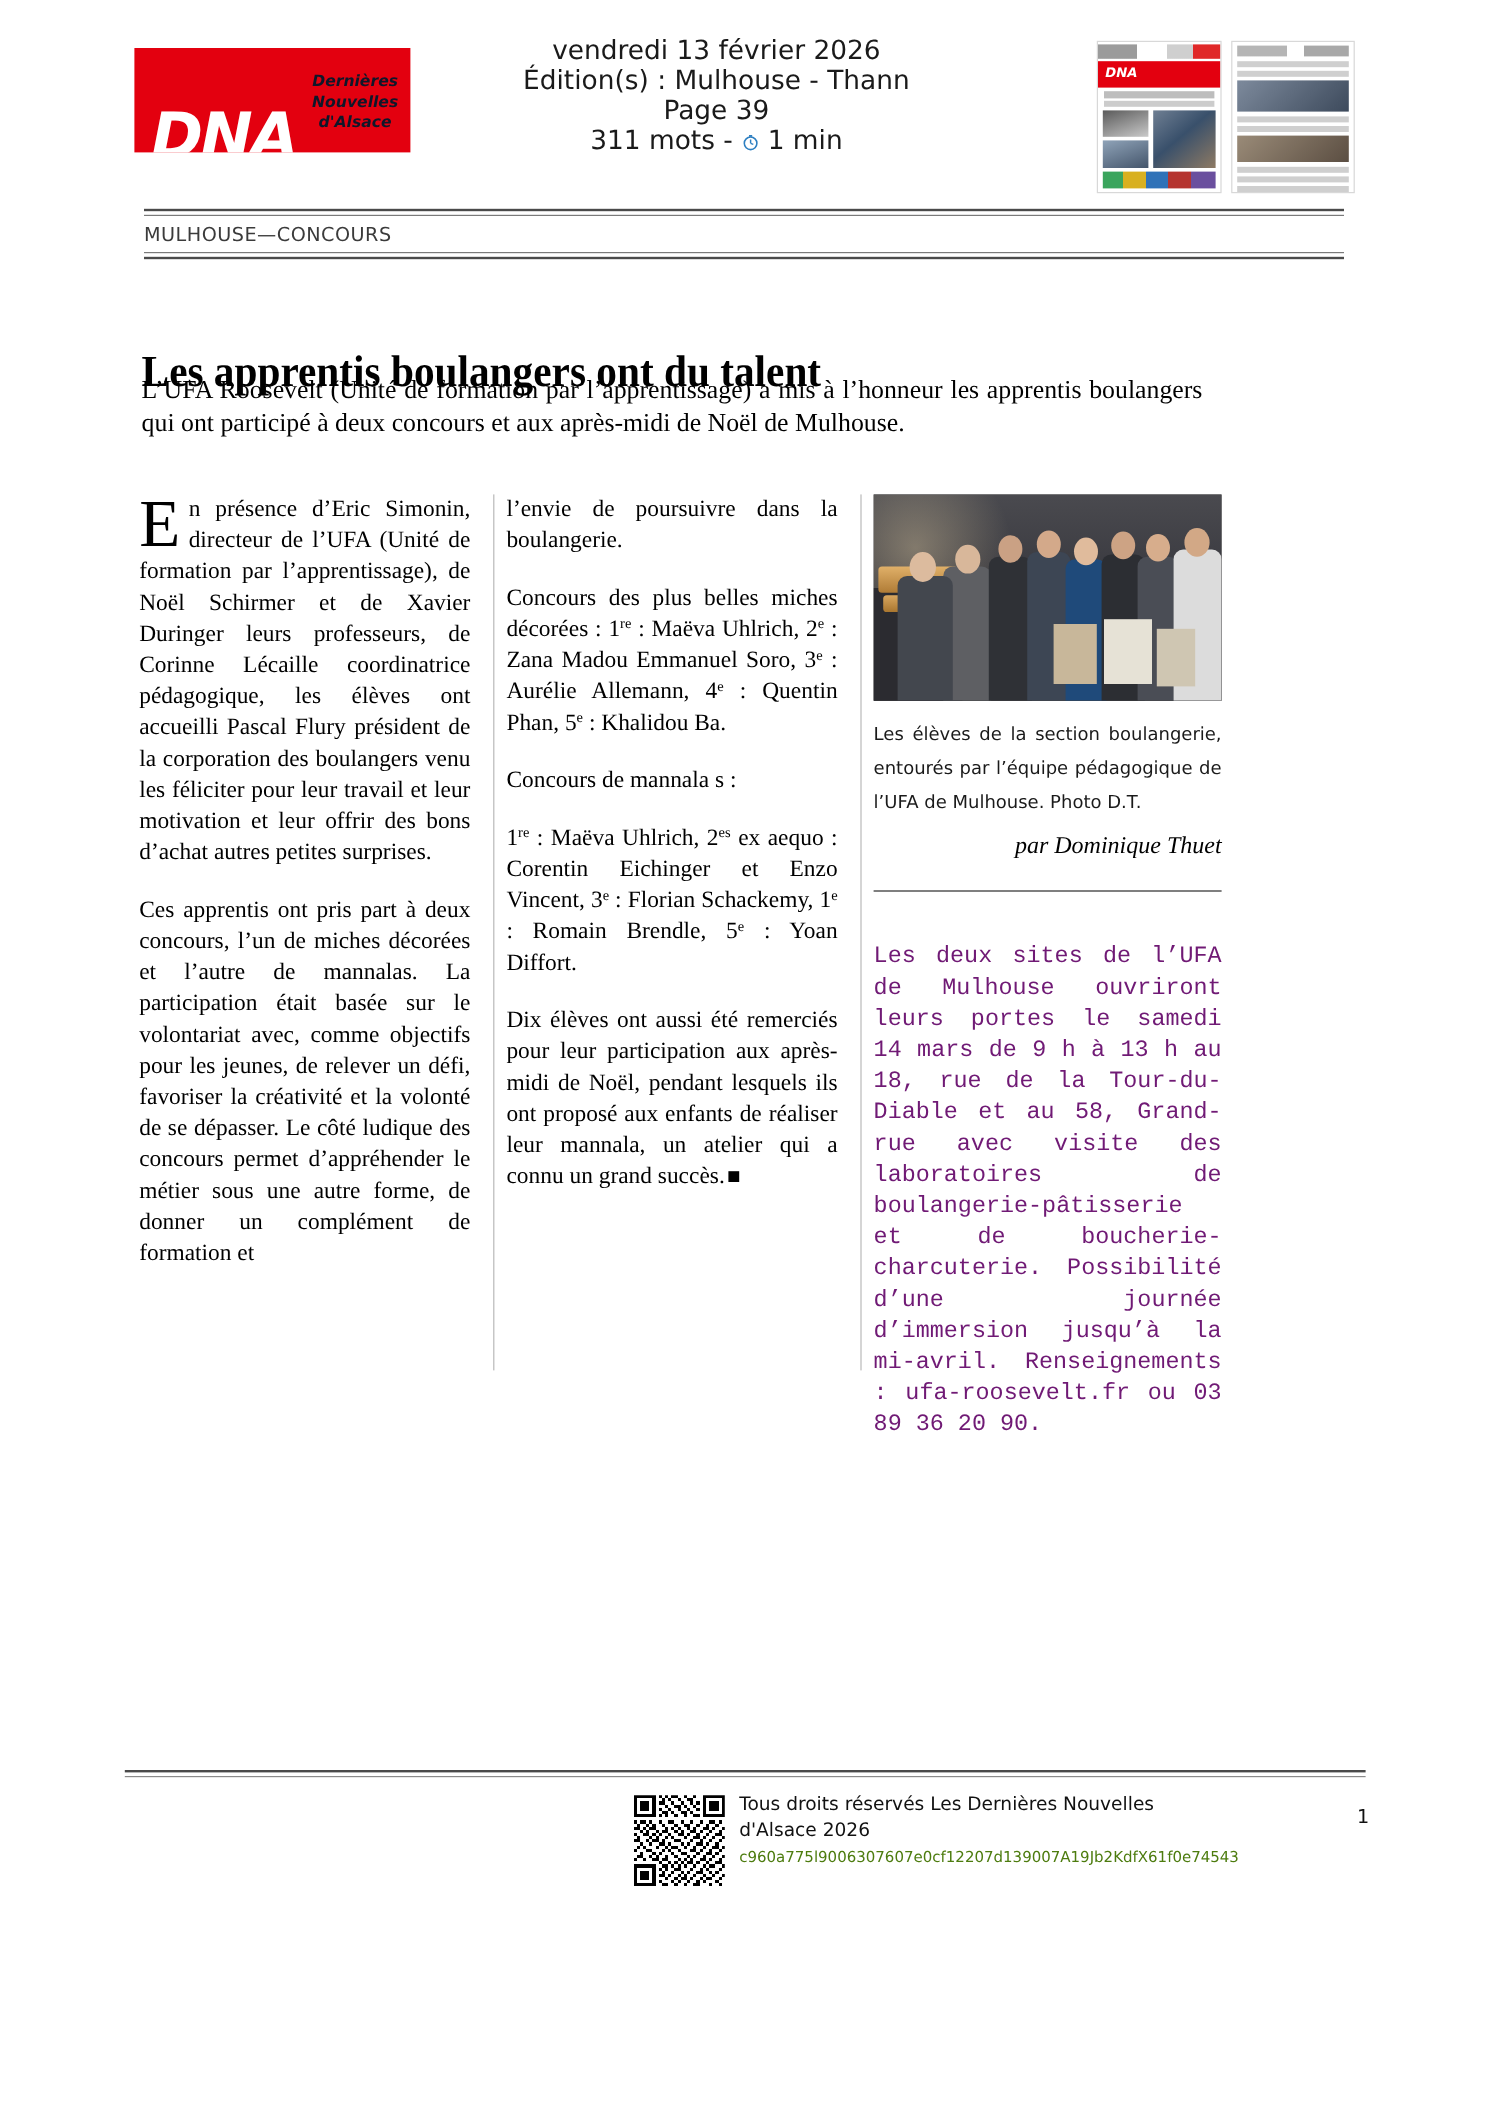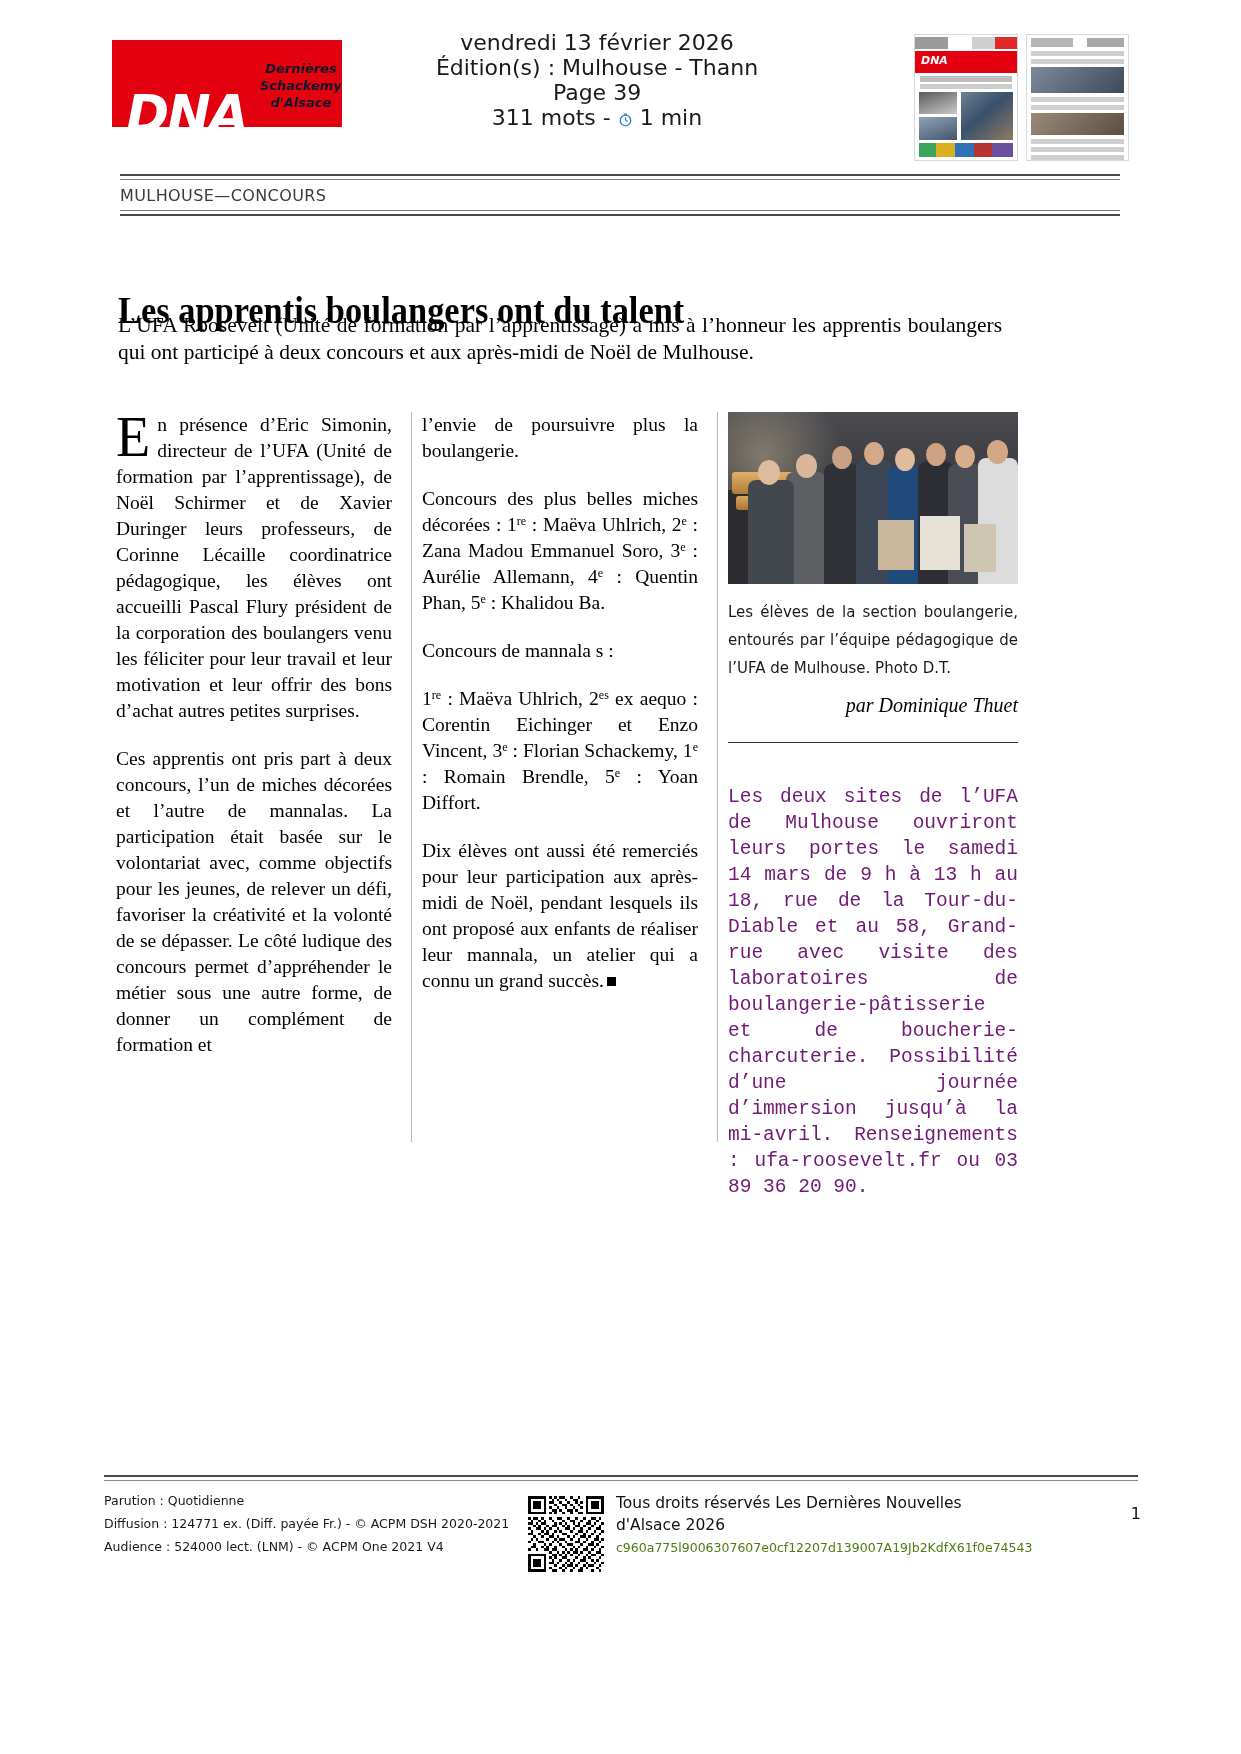"Schackemy" div { text: Schackemy -> Nouvelles }
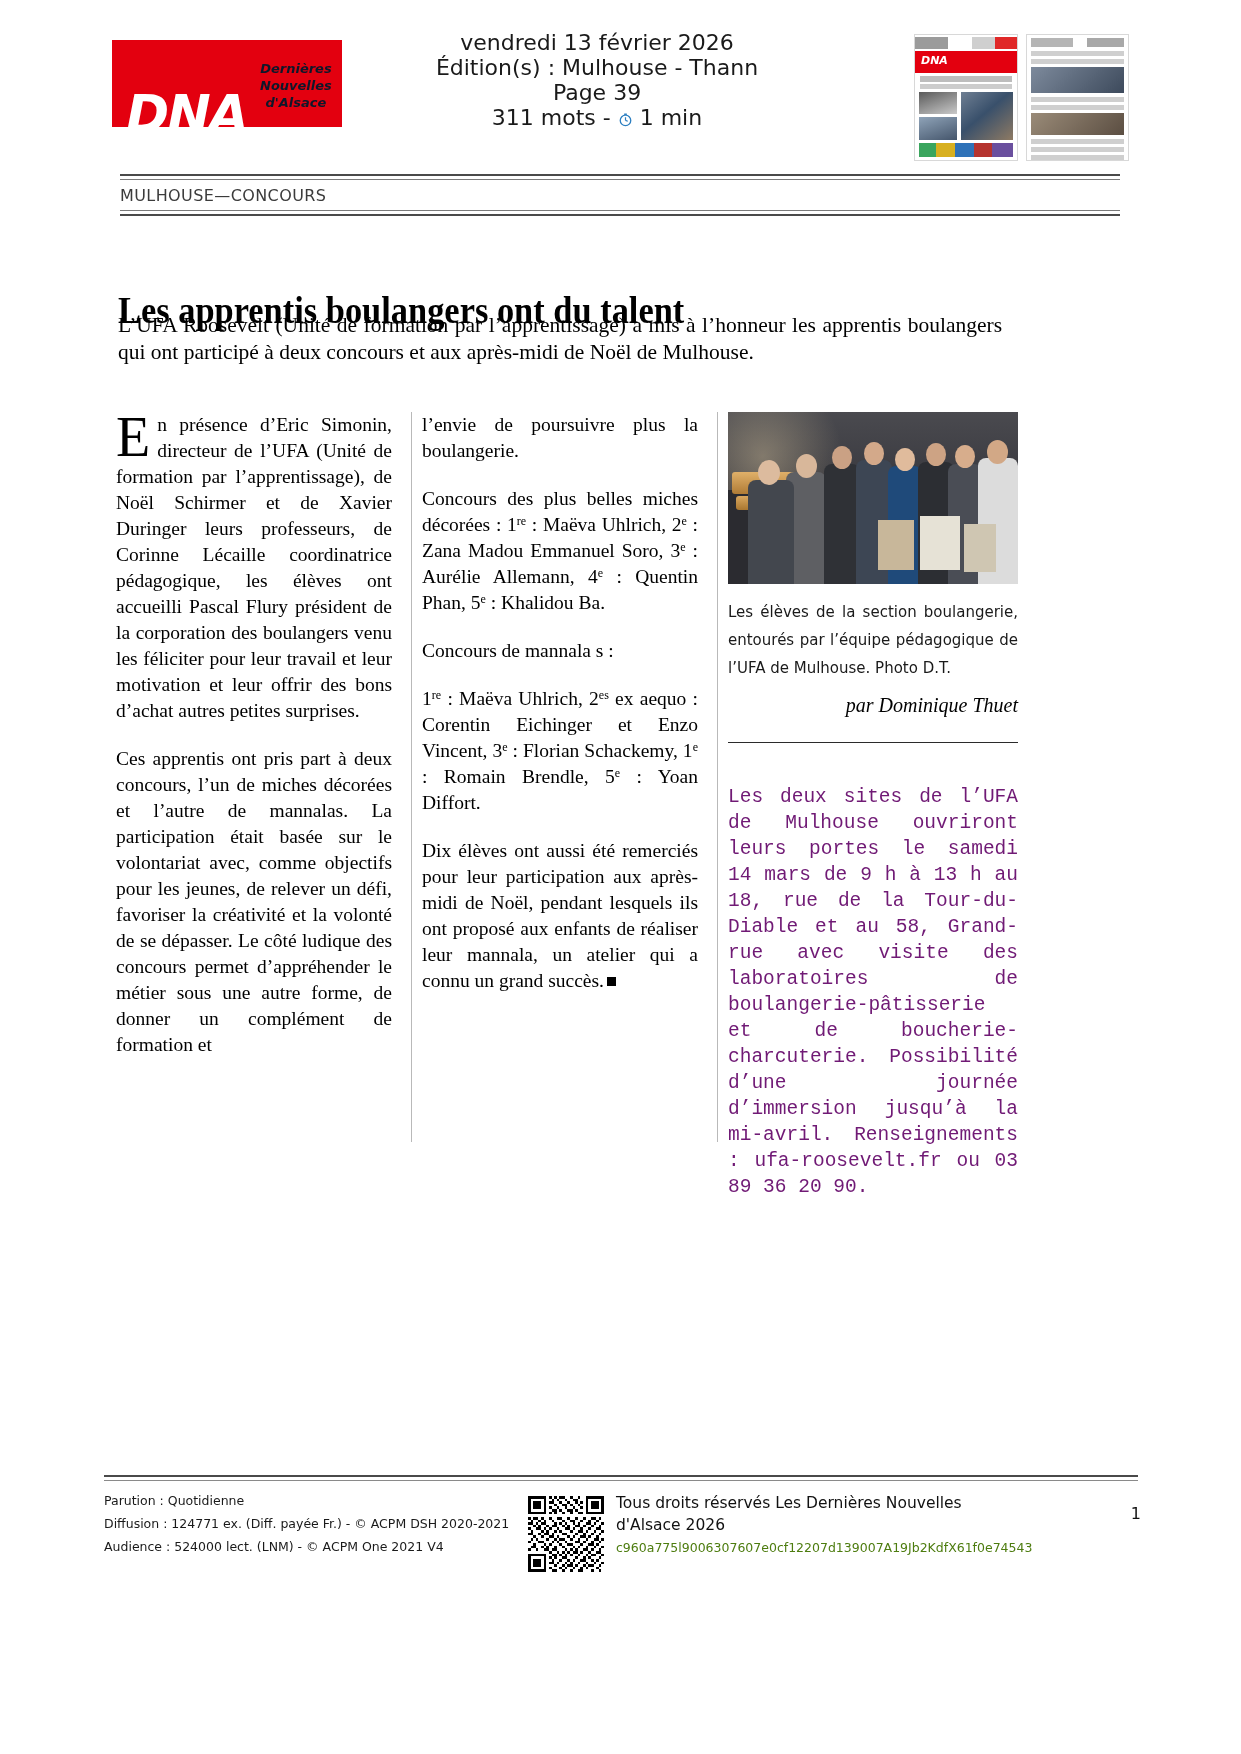"l’envie de poursuivre plus la" p { text: plus -> dans }
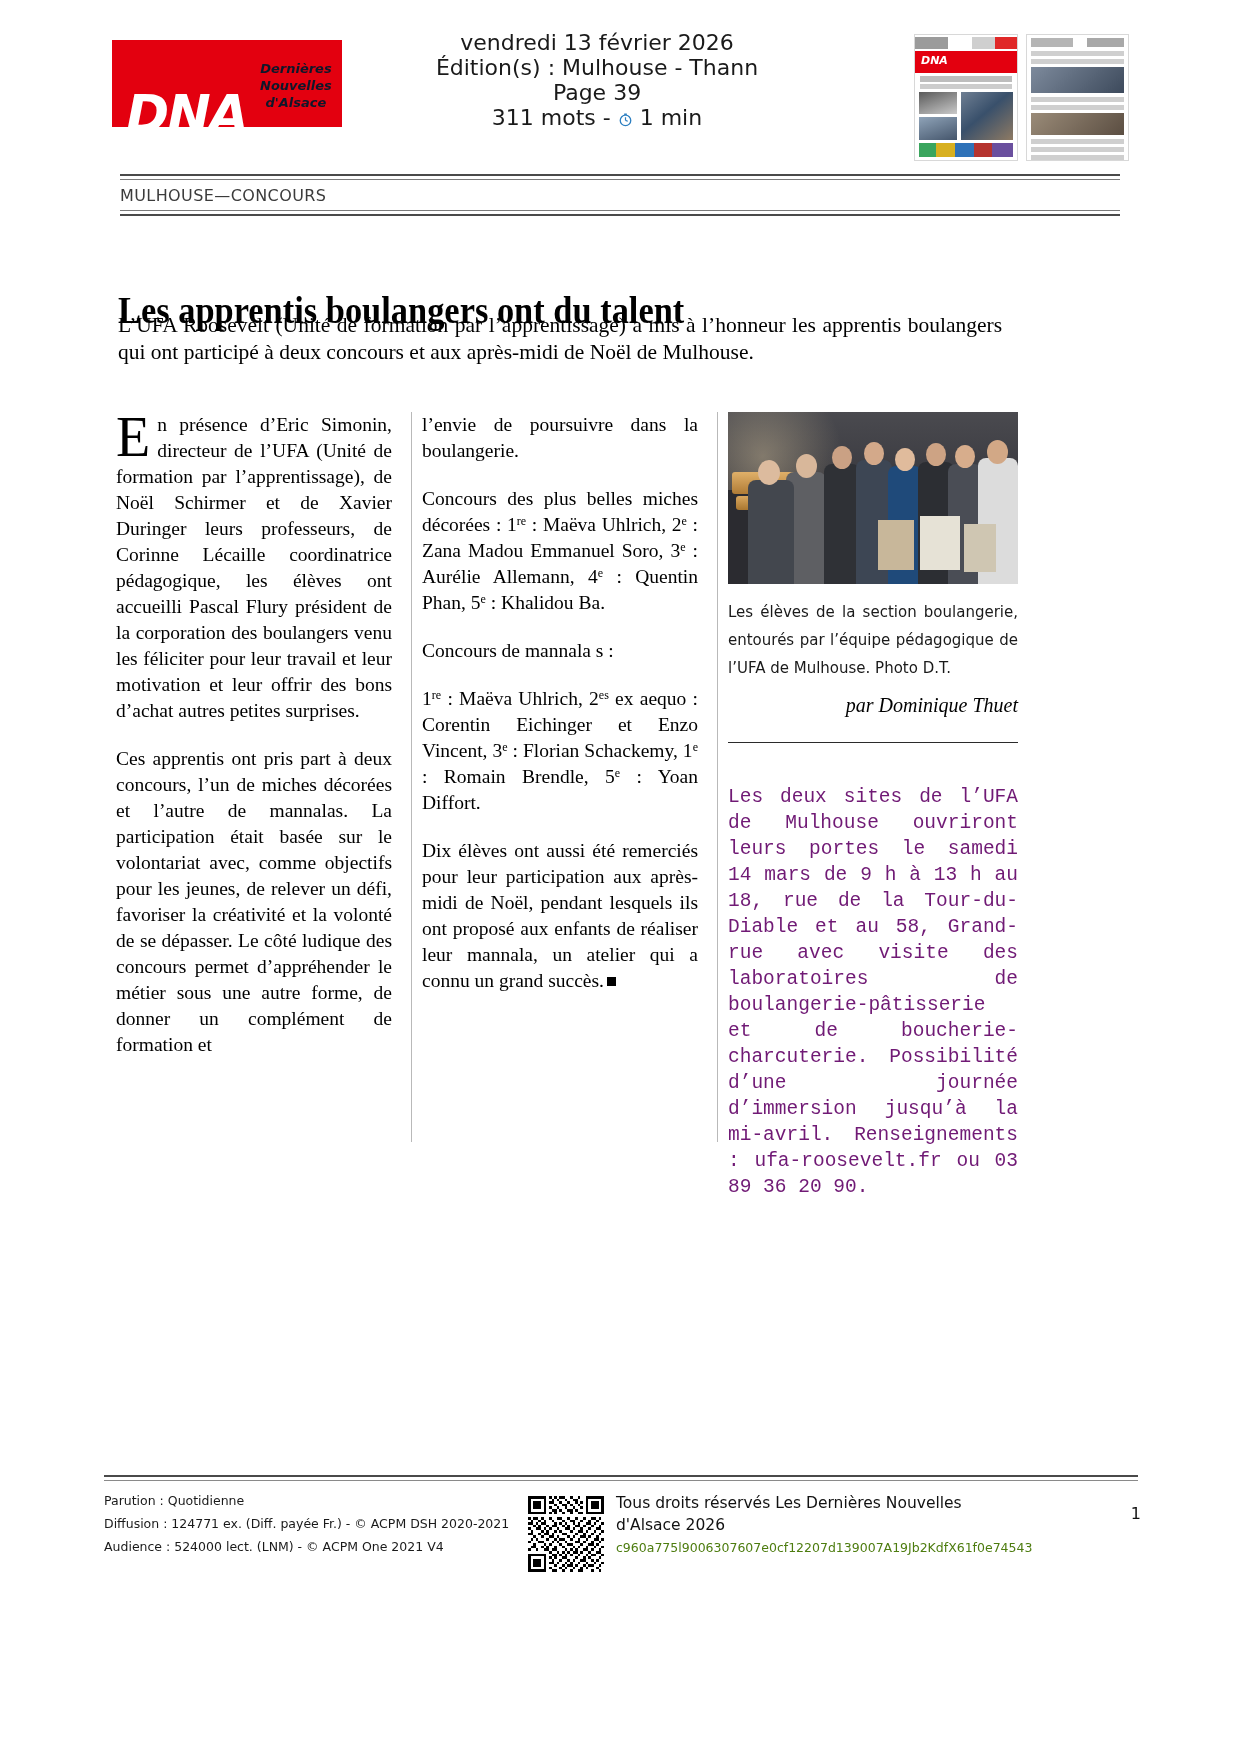"Parution : Quotidienne" div.footer-left { html: <div> <div>Parution : Quotidienne</div> <div>Diffusion : 124771 ex. (Diff. payée Fr.) - © ACPM DSH 2020-2021</div> <div>Audience : 524000 lect. (LNM) - © ACPM One 2021 V4</div> </div> -> none }
